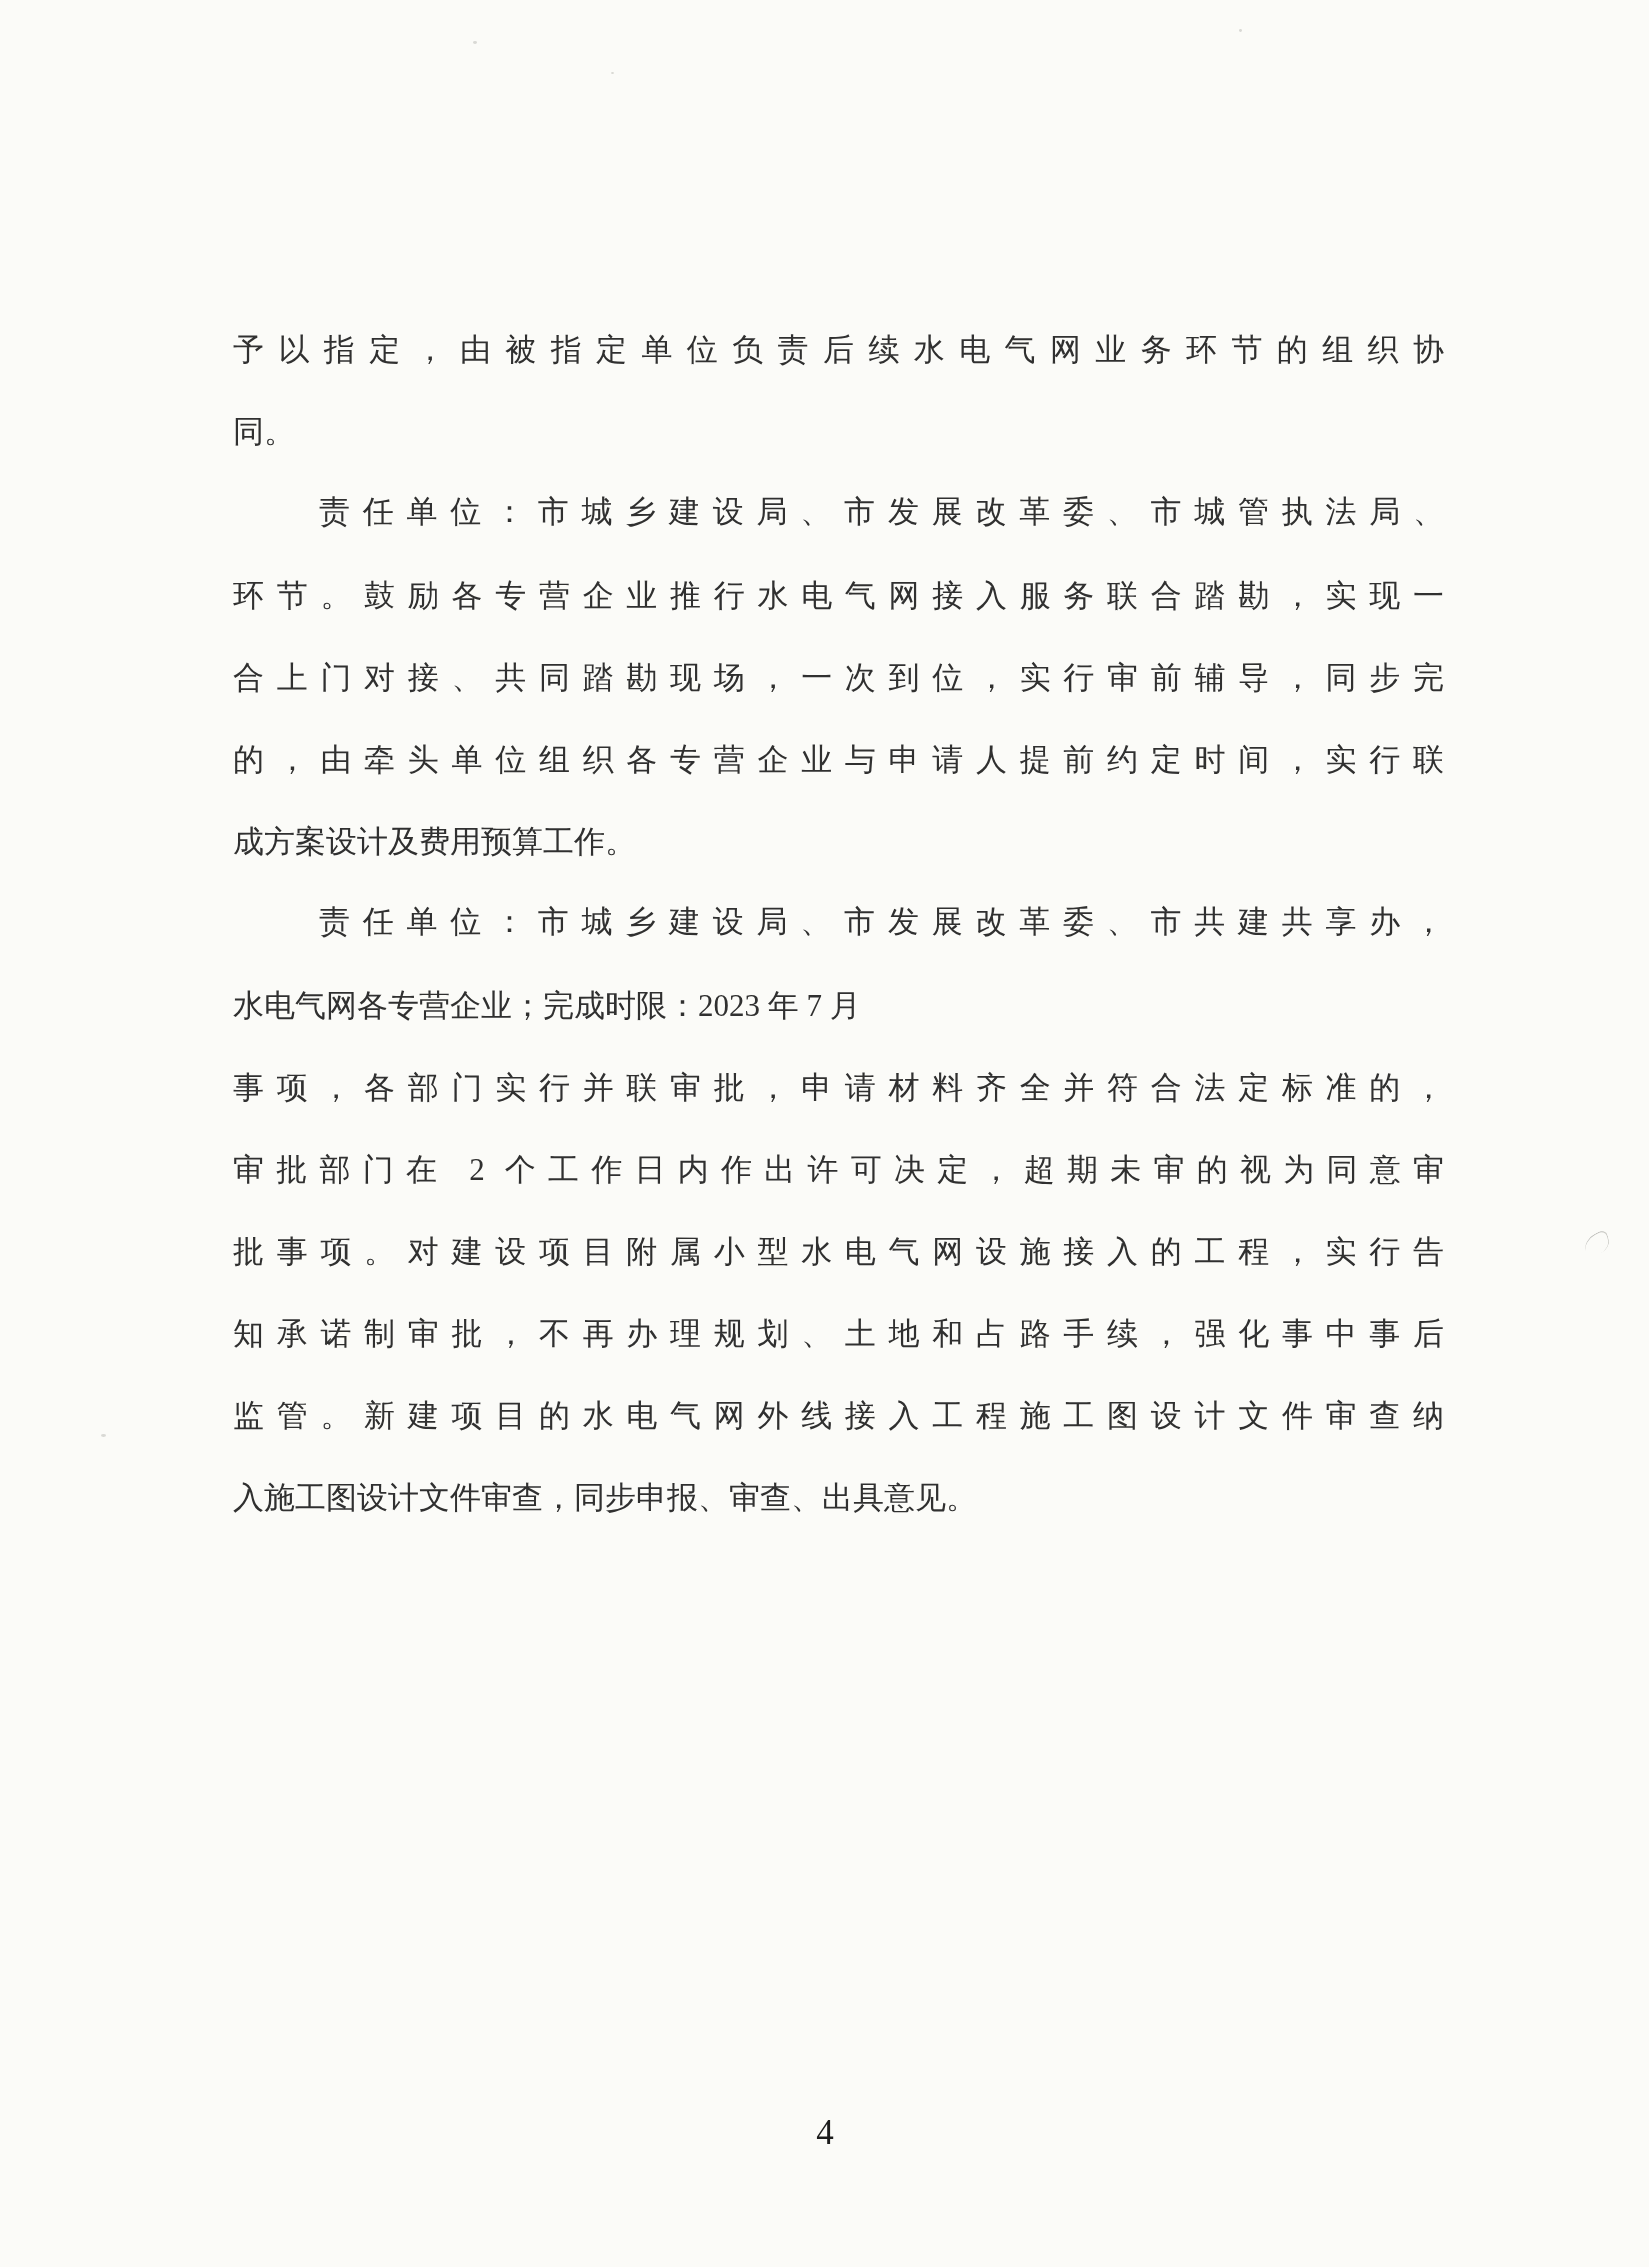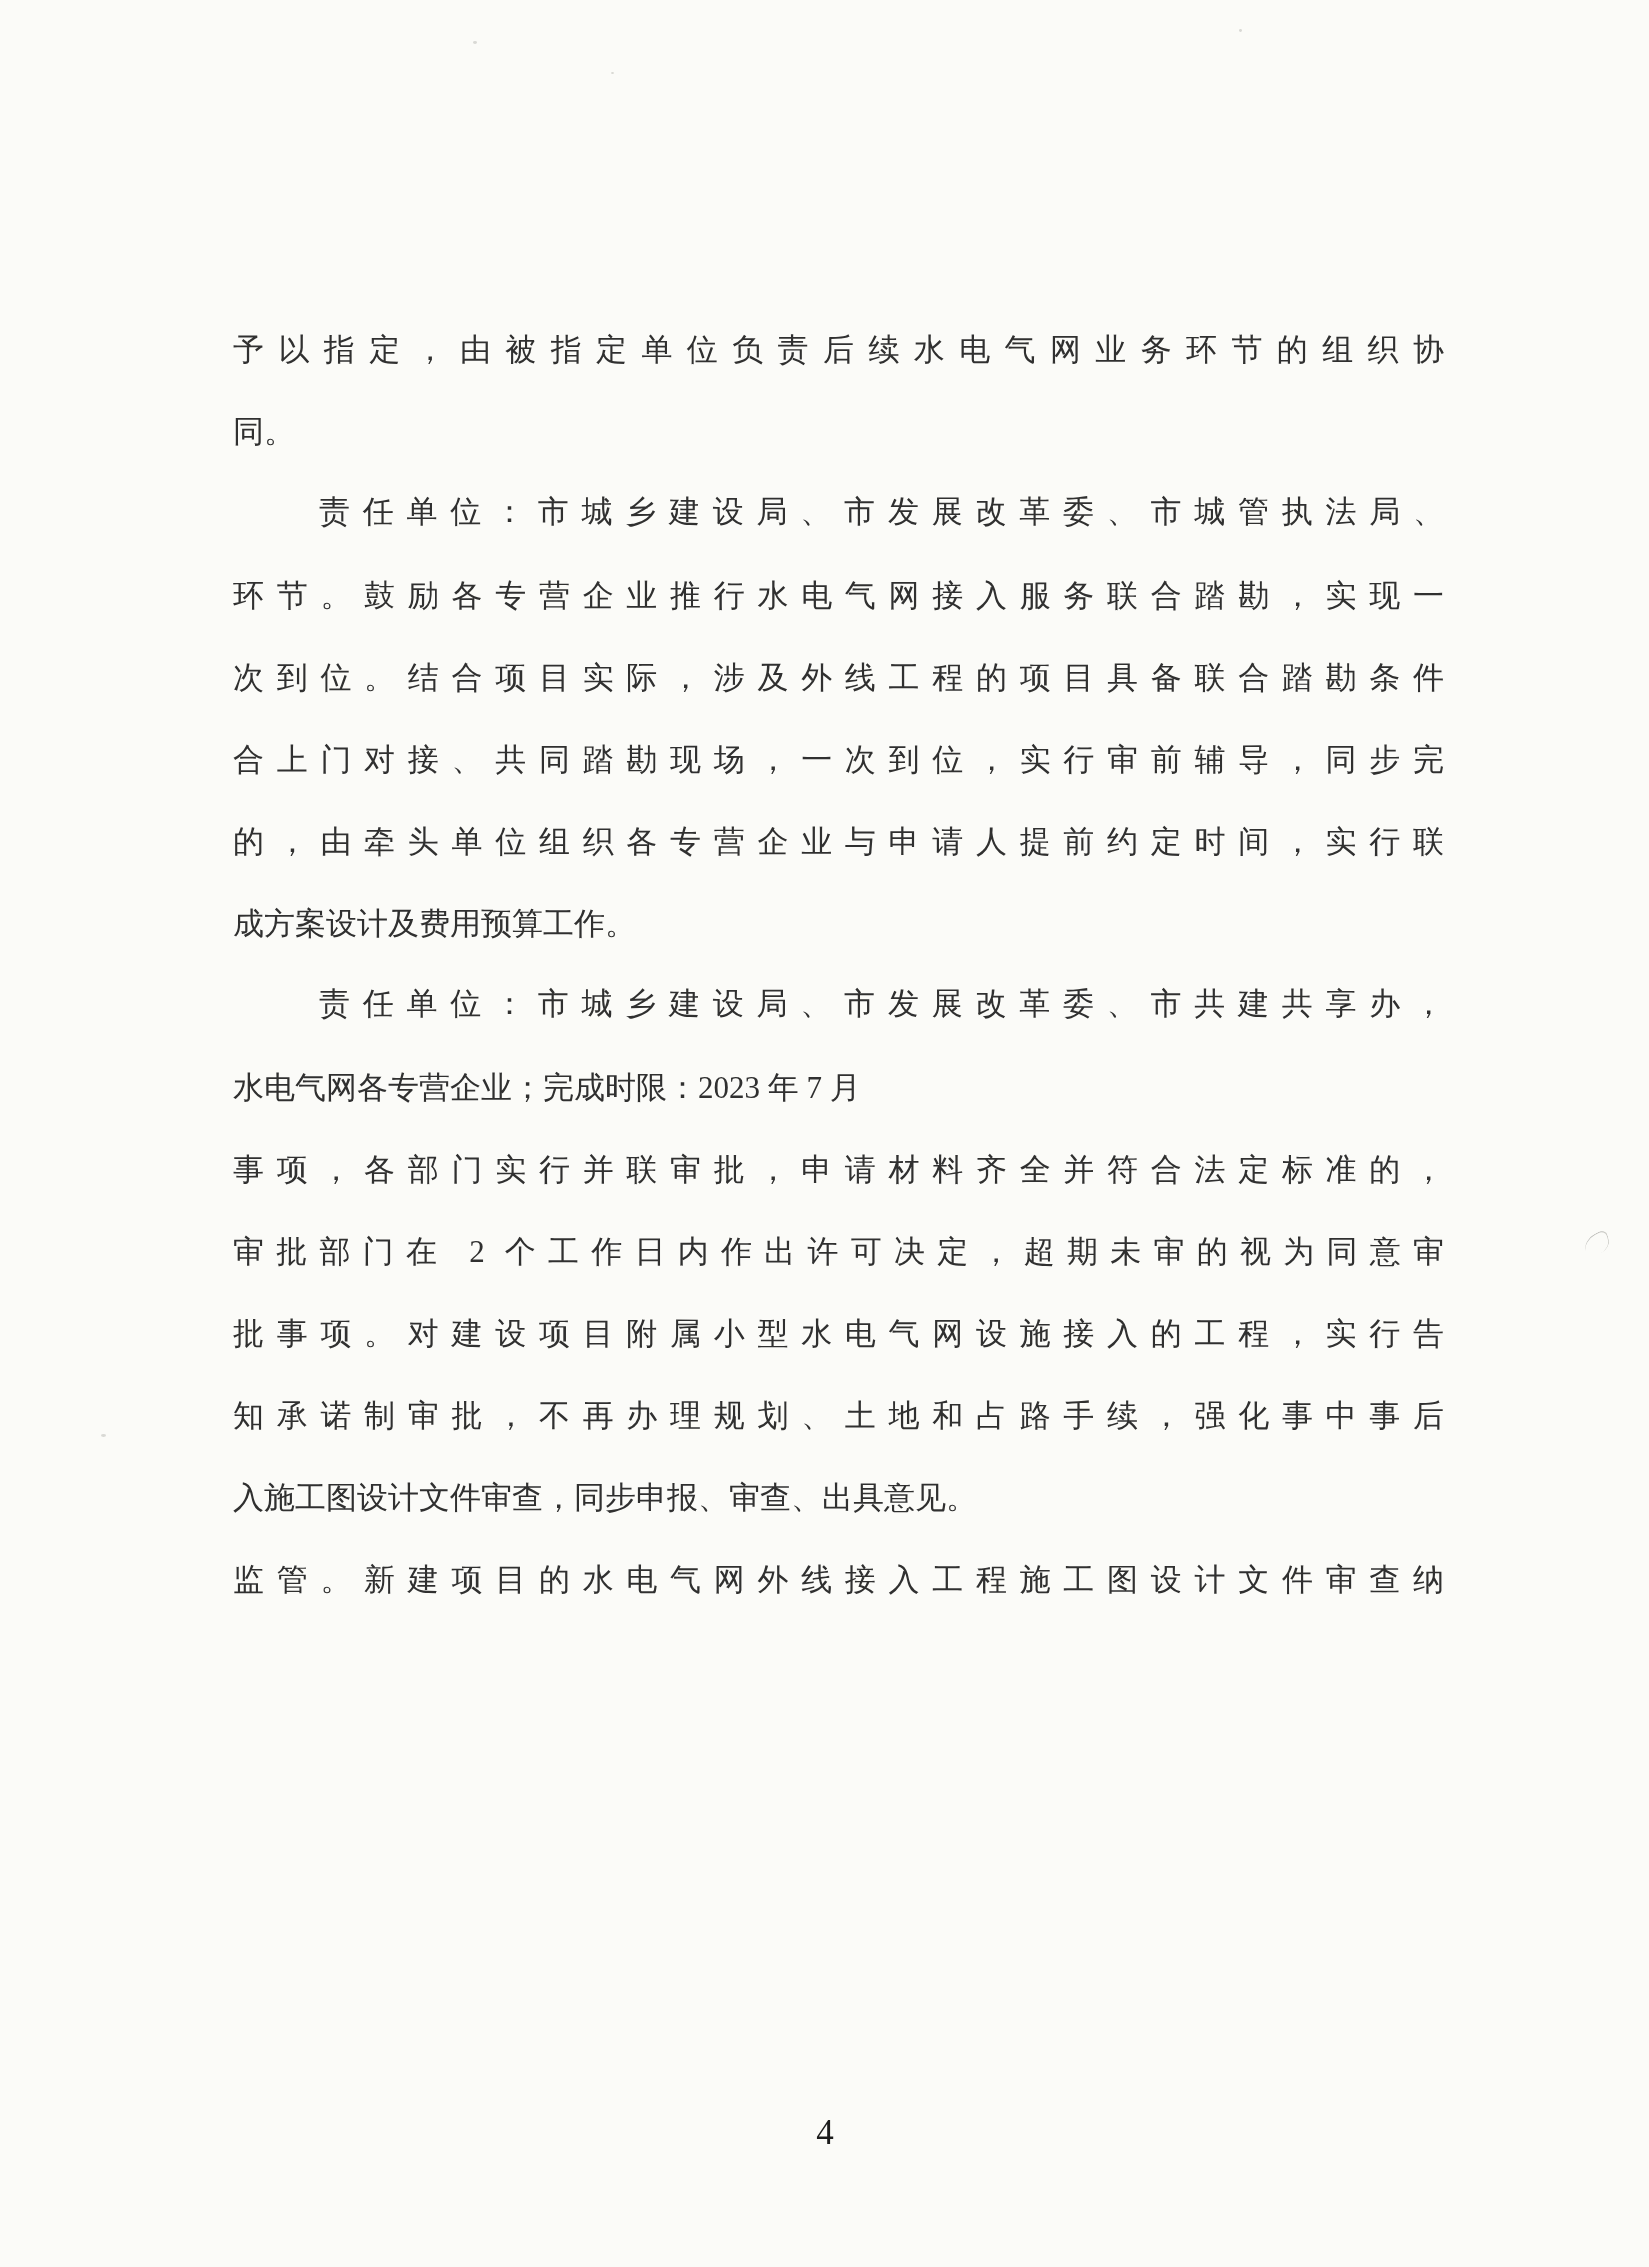"次到位。结合项目实际，涉及外线工程的项目具备联合踏勘条件" div.line { html: <div><span>次到位。结合项目实际，涉及外线工程的项目具备联合踏勘条件</span></div> -> none }
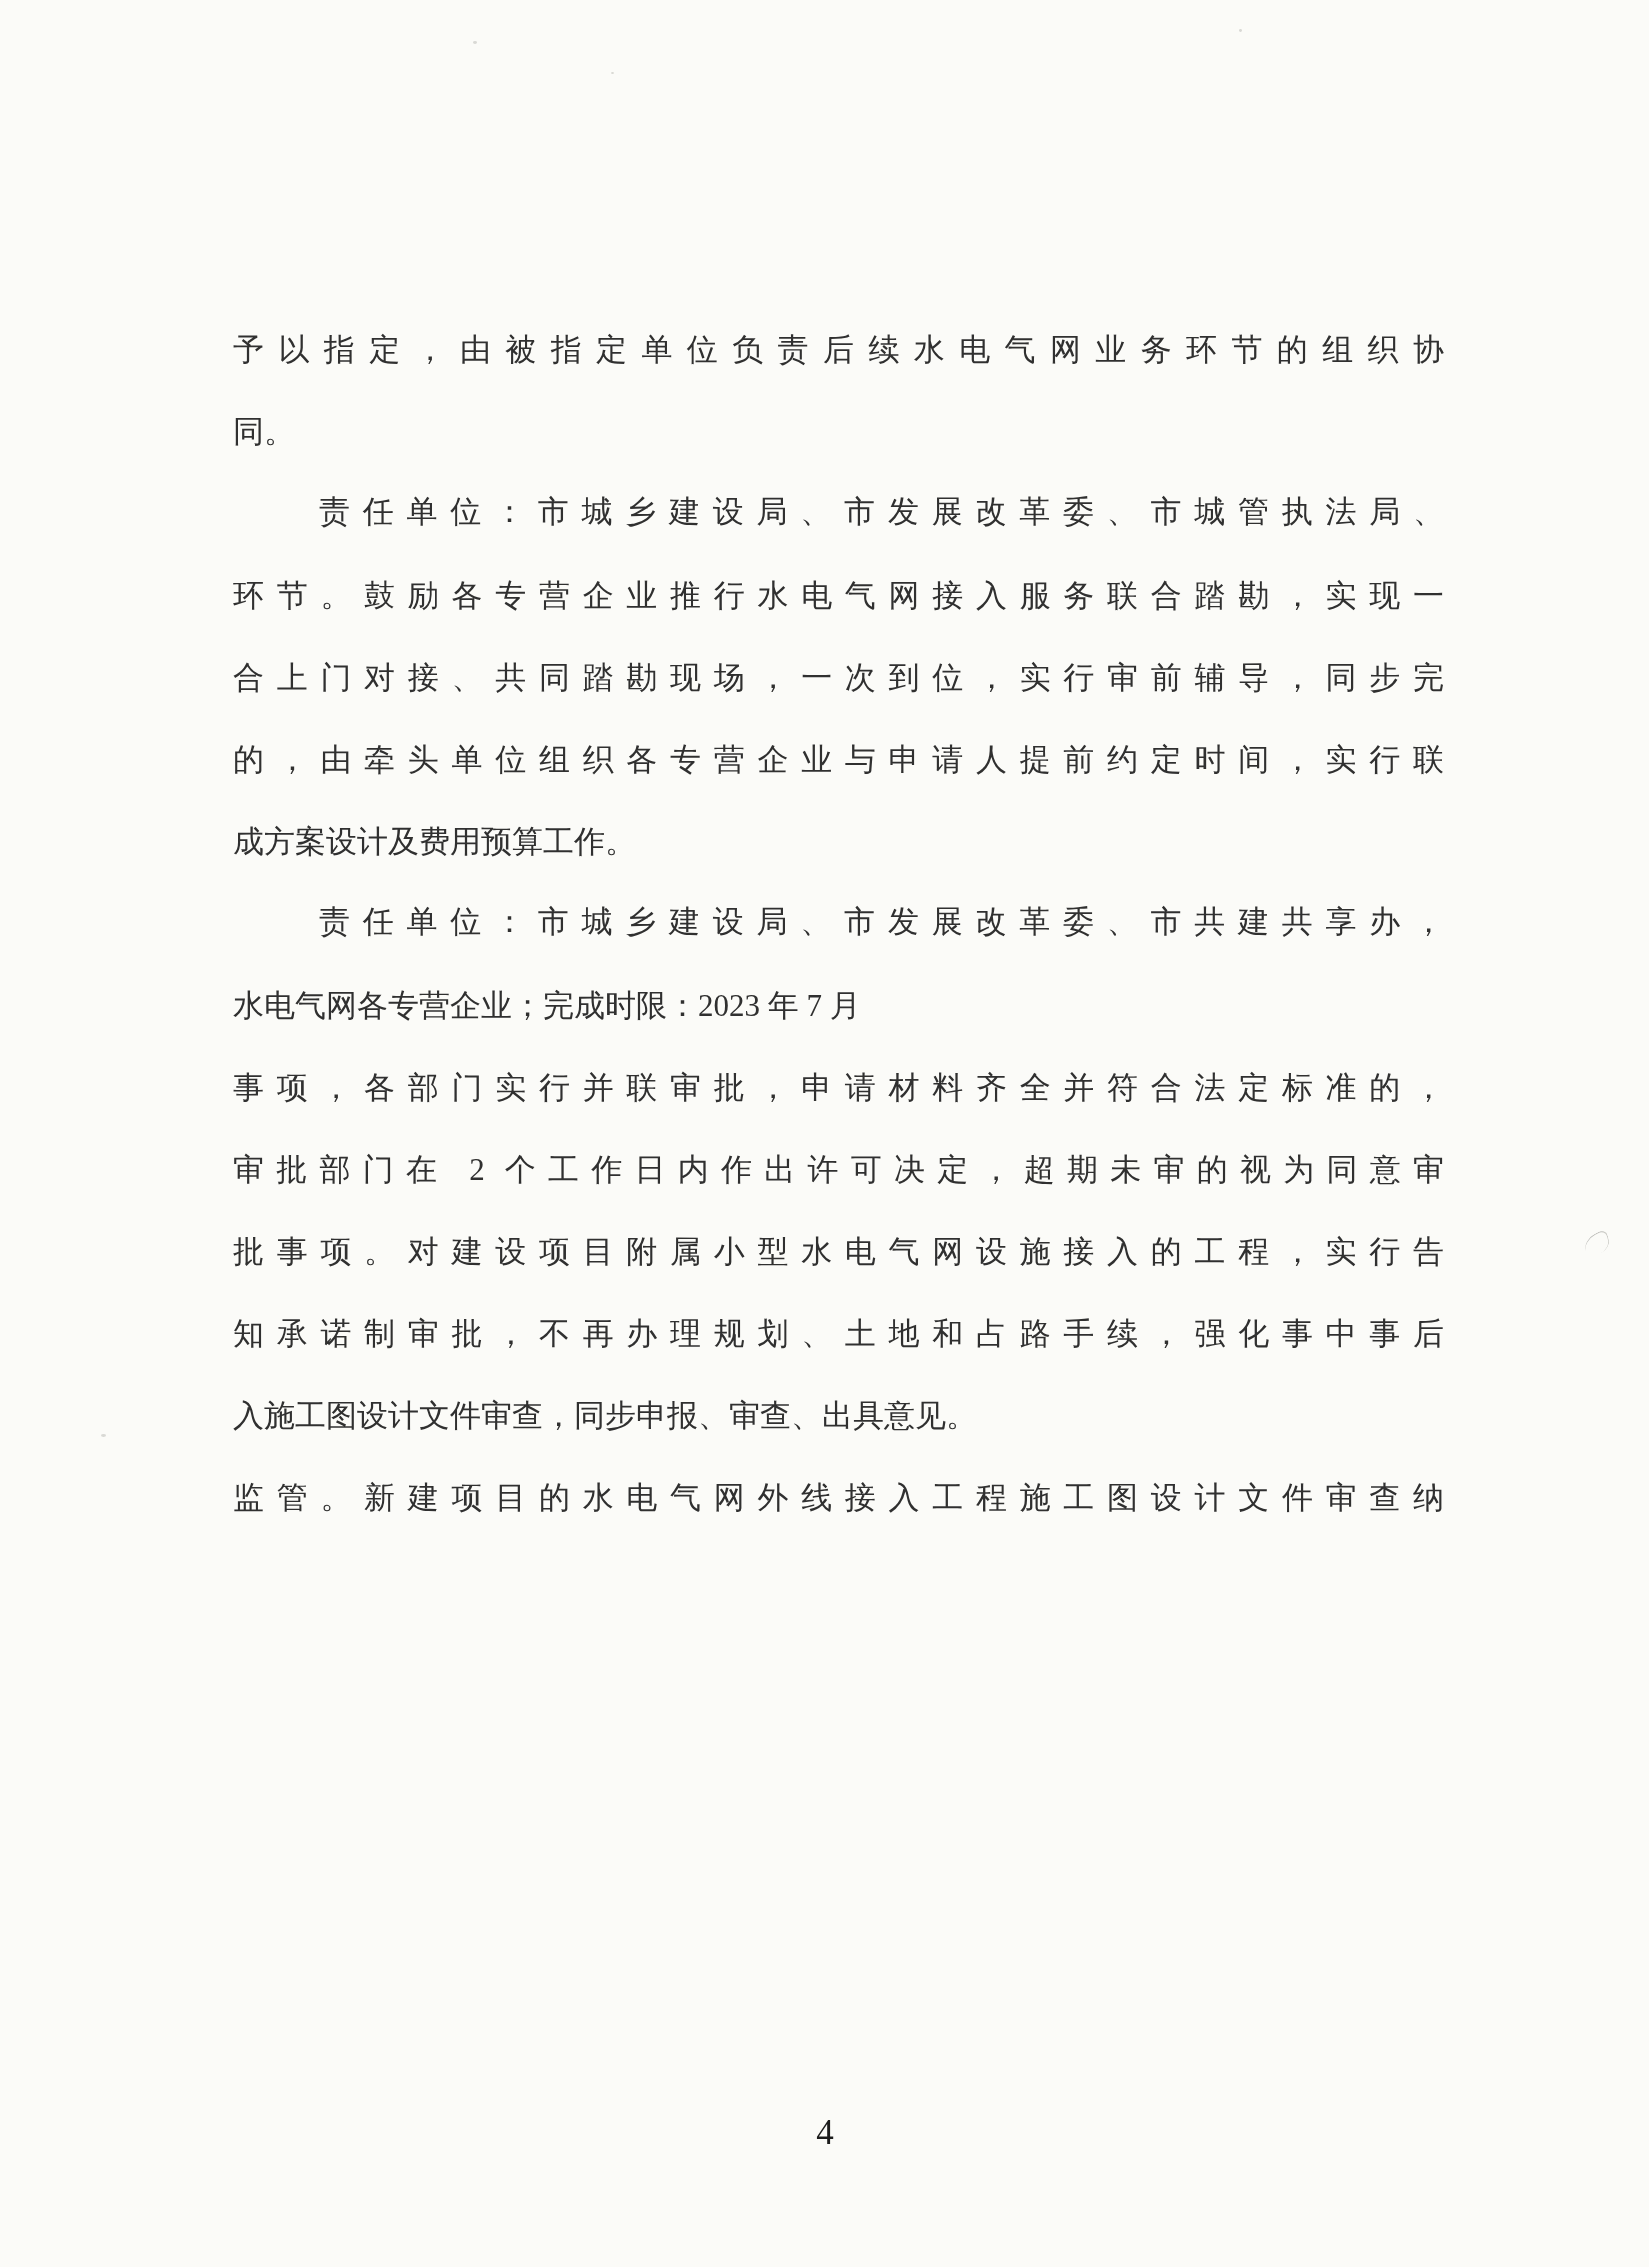"入施工图设计文件审查，同步申报、审查、出具意见。" div.line { order: before "监管。新建项目的水电气网外线接入工程施工图设计文件审查纳" -> after "监管。新建项目的水电气网外线接入工程施工图设计文件审查纳" }
